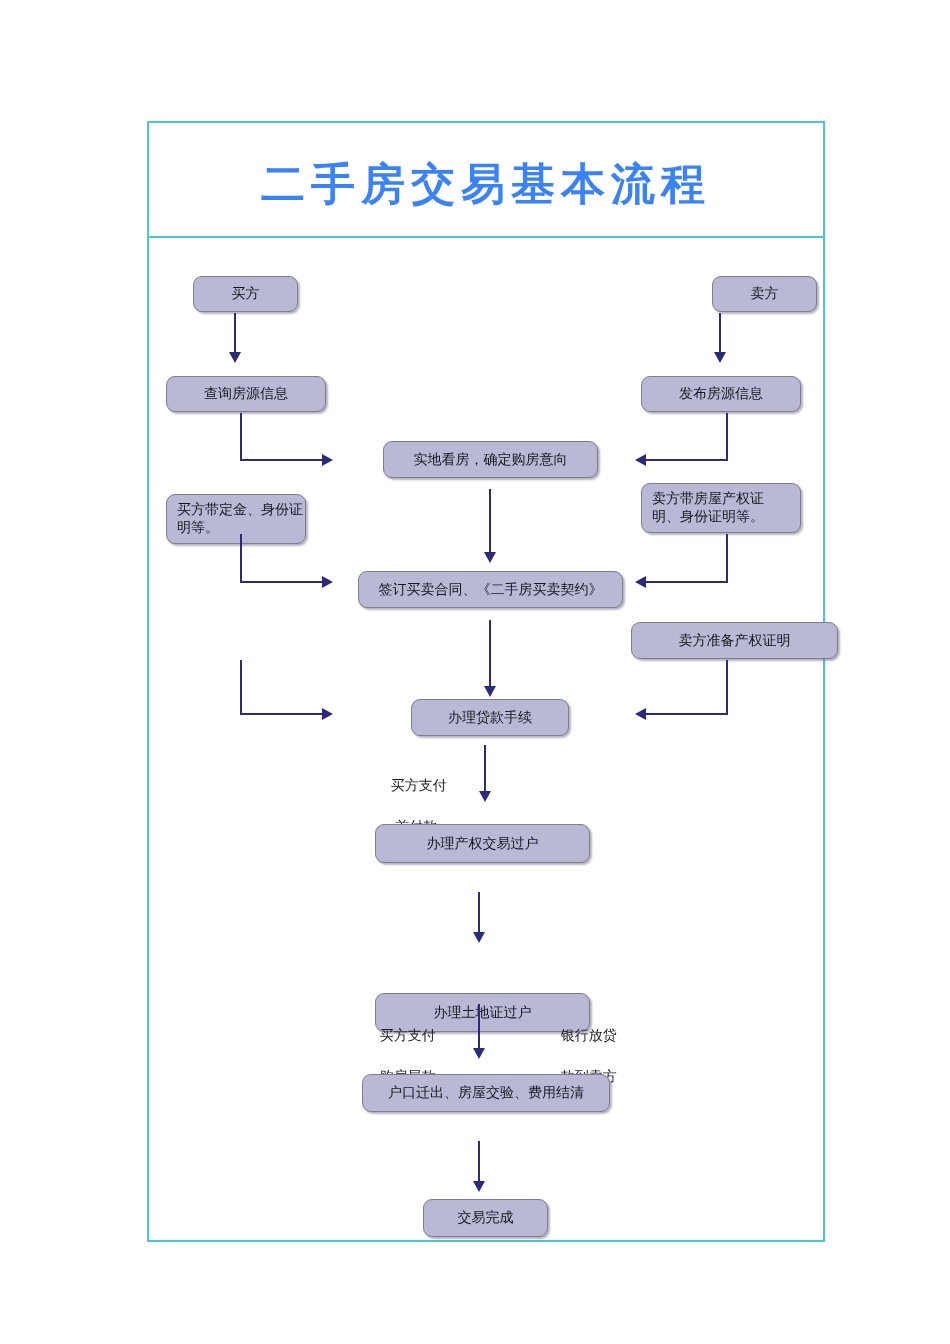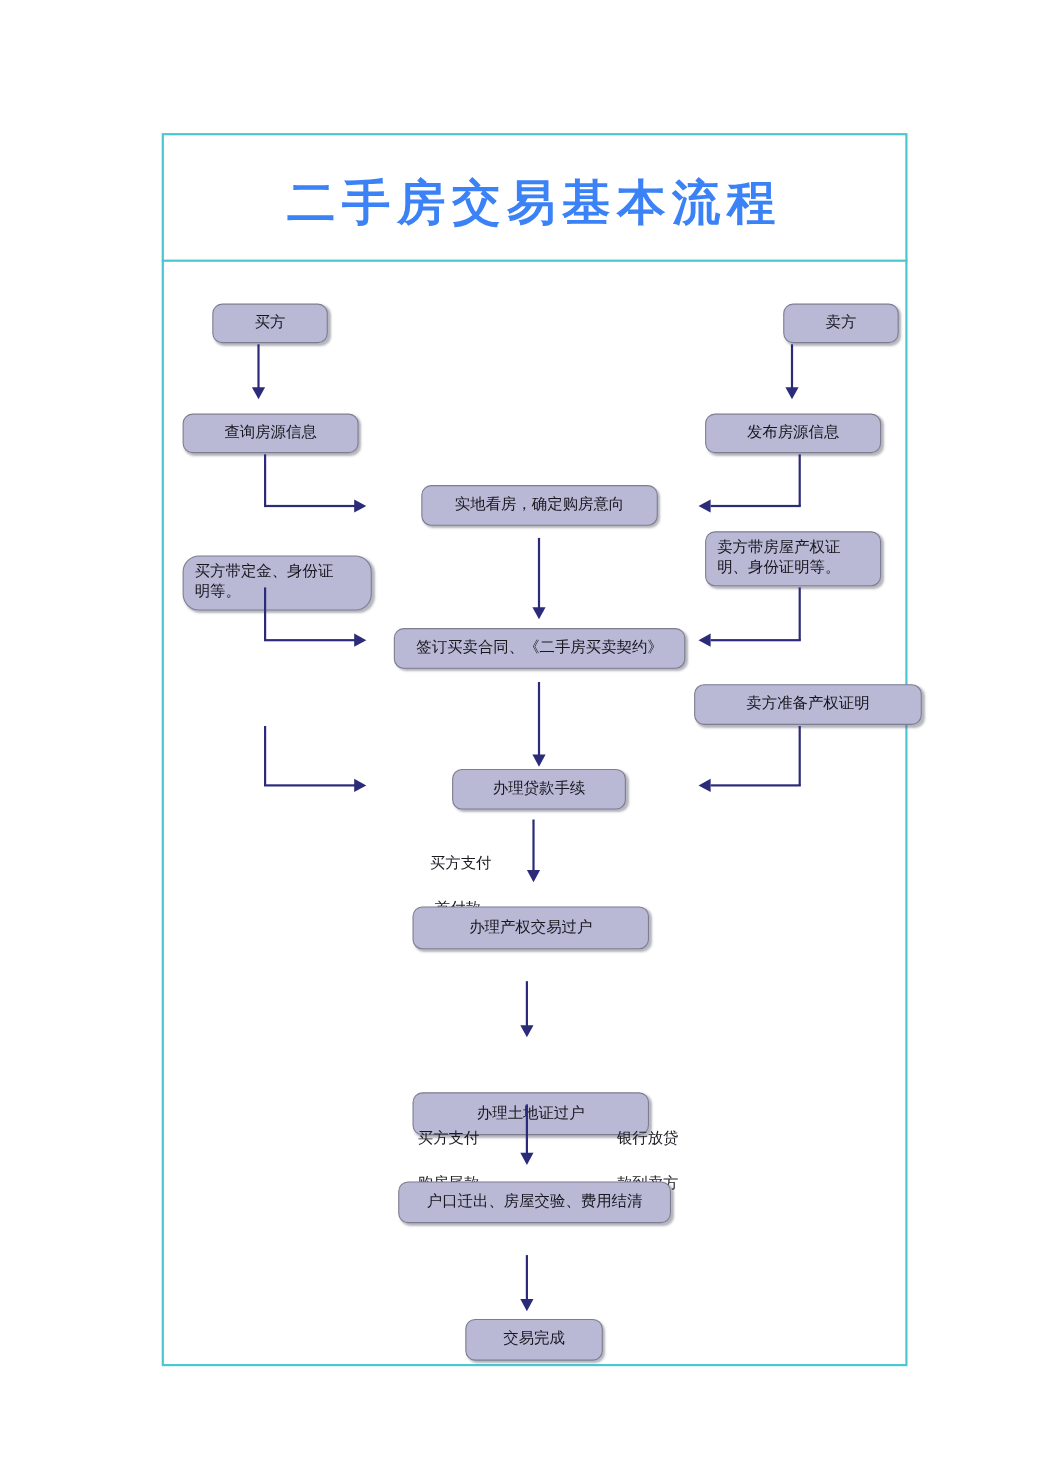"买方带定金、身份证" div.node { border-radius: 15px -> none; top: 505px -> 494px; width: 172px -> 140px }
